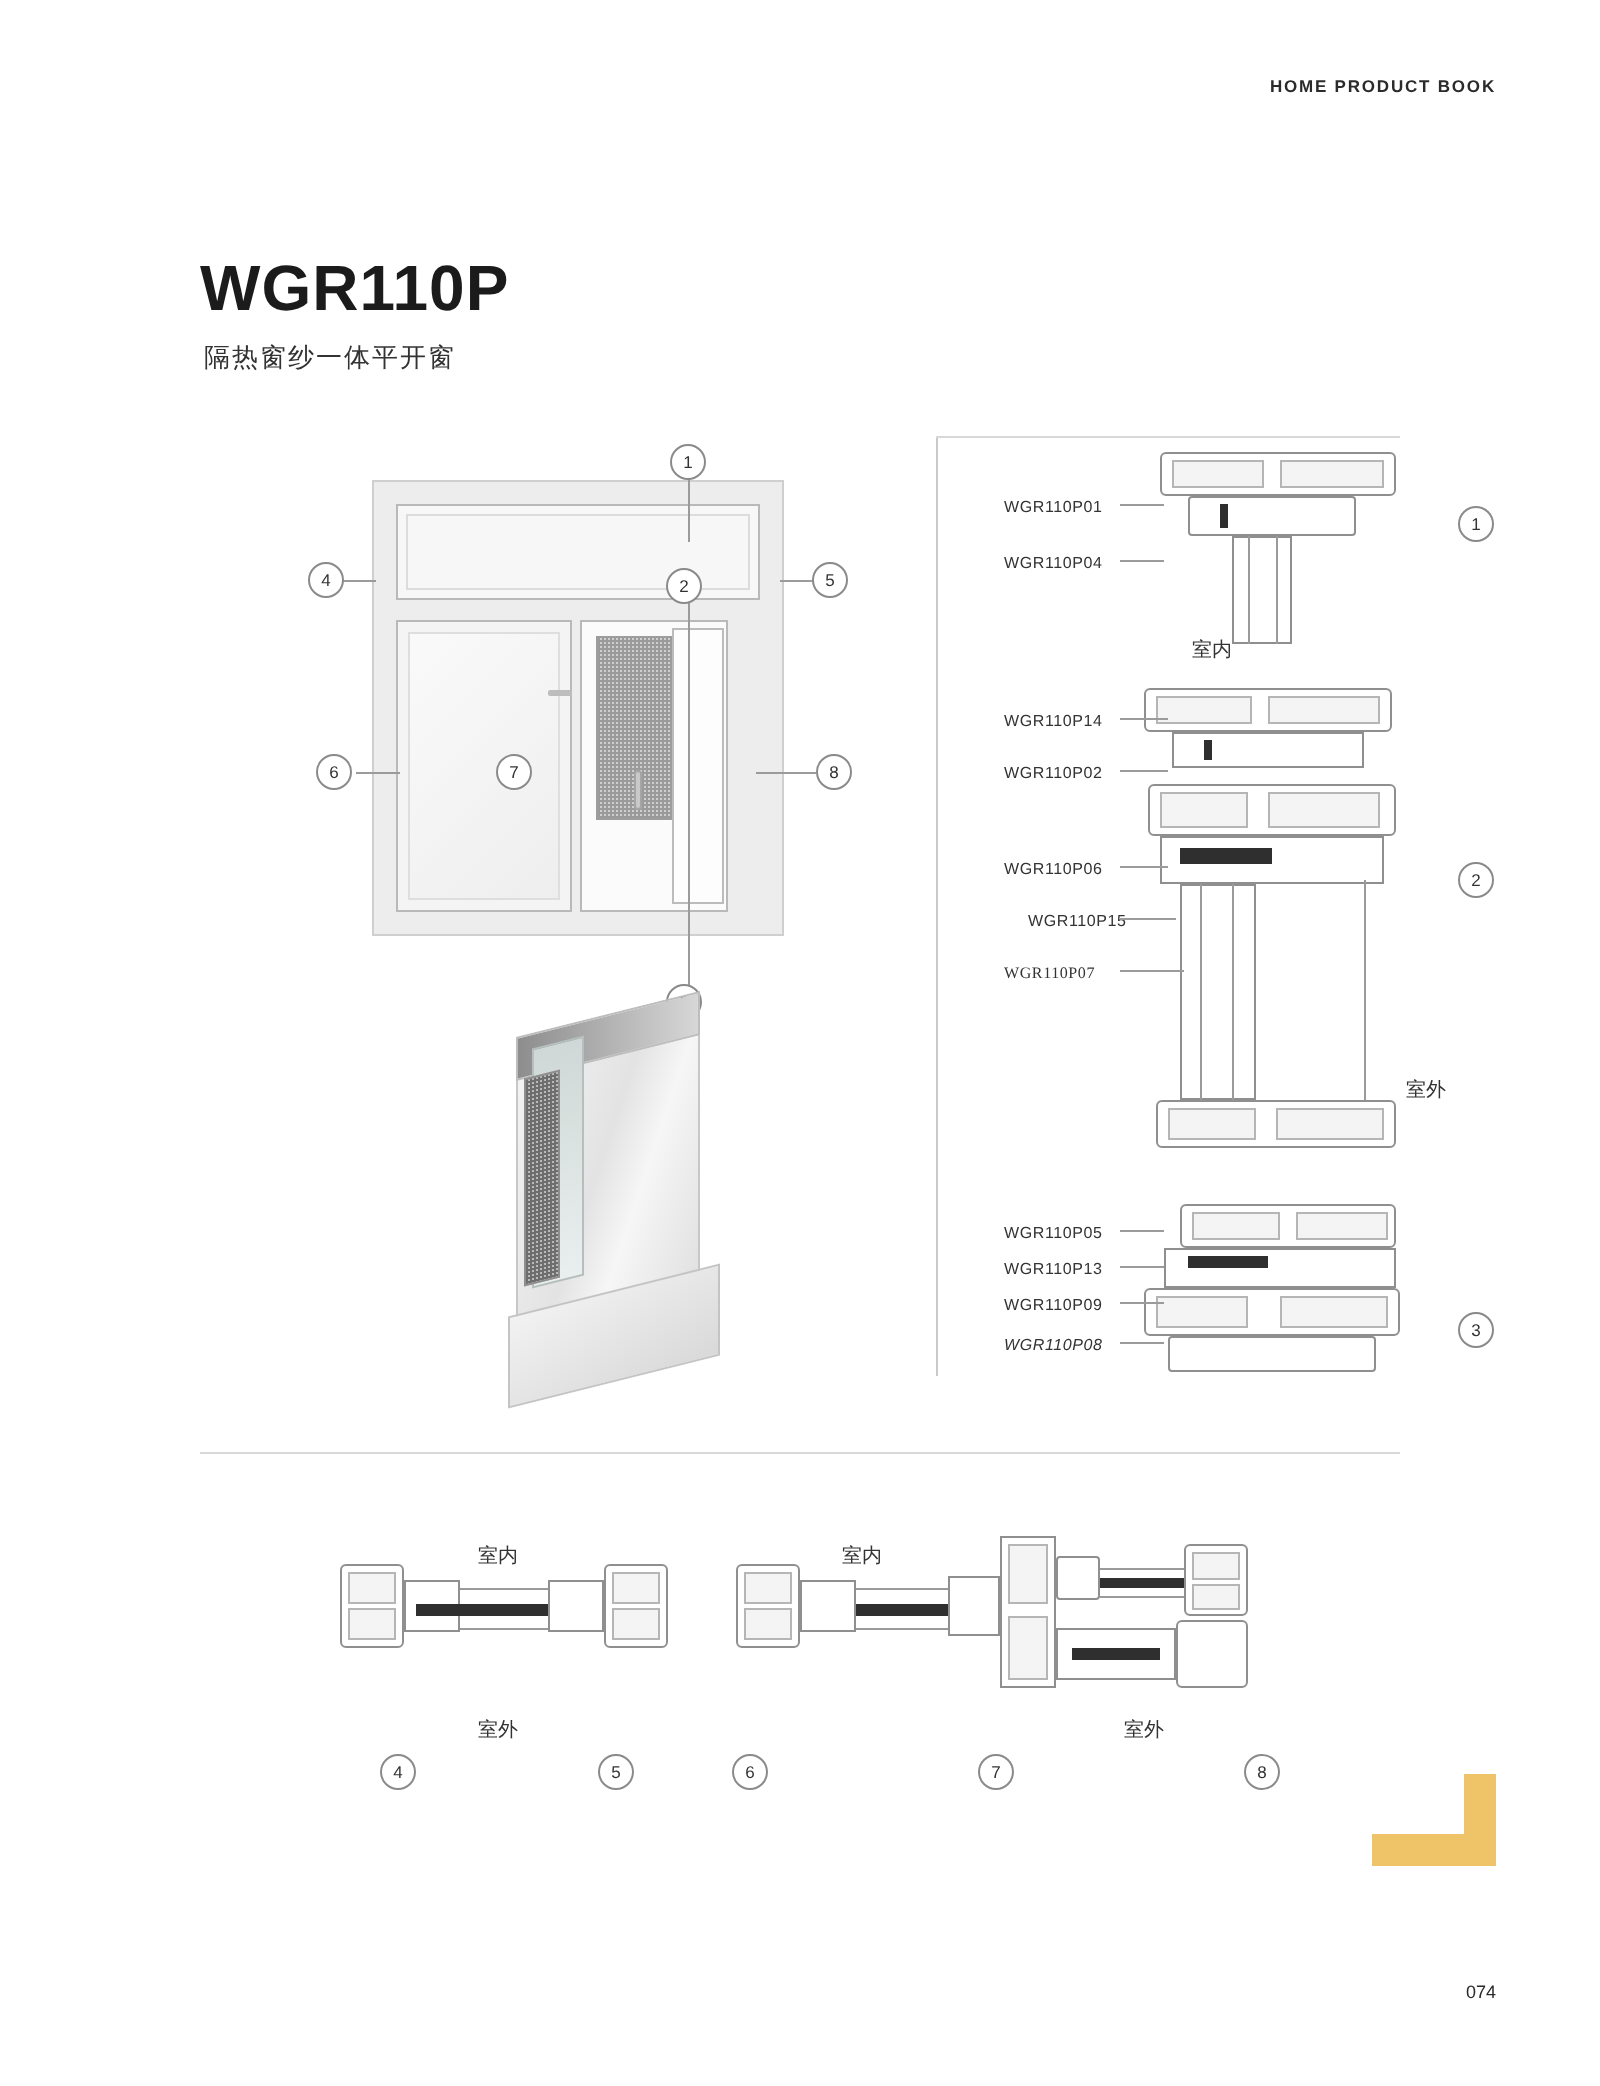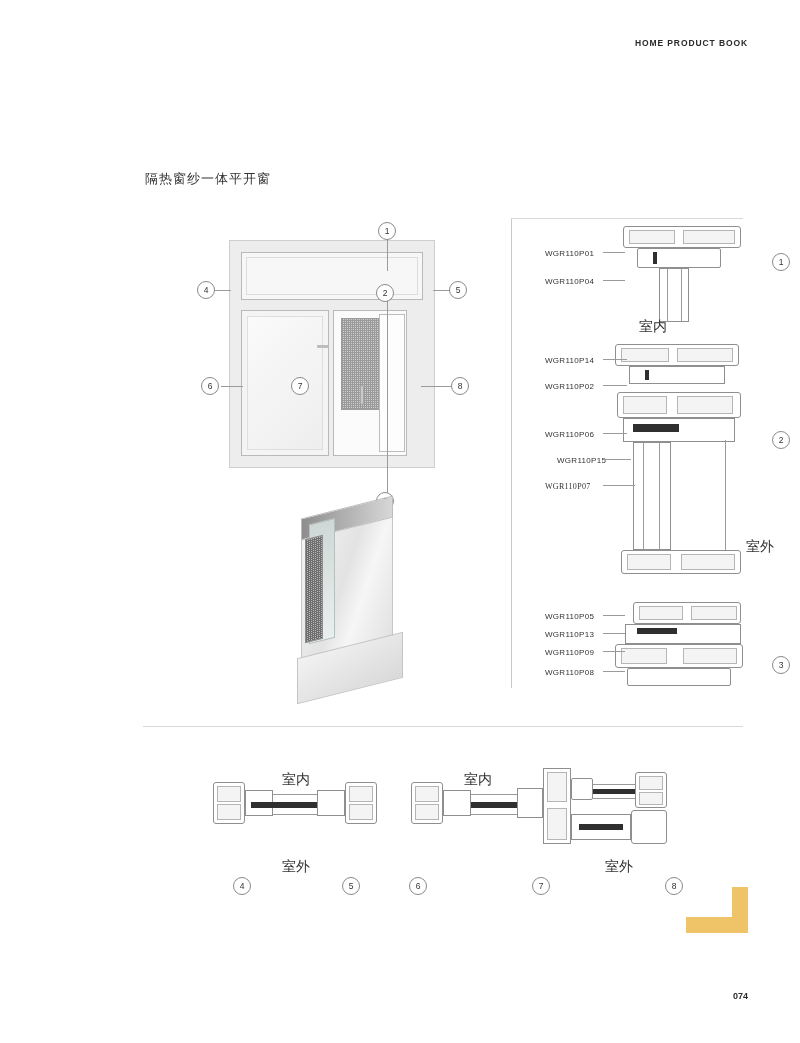"HOME PRODUCT BOOK" .page { margin-left: 43px -> none }
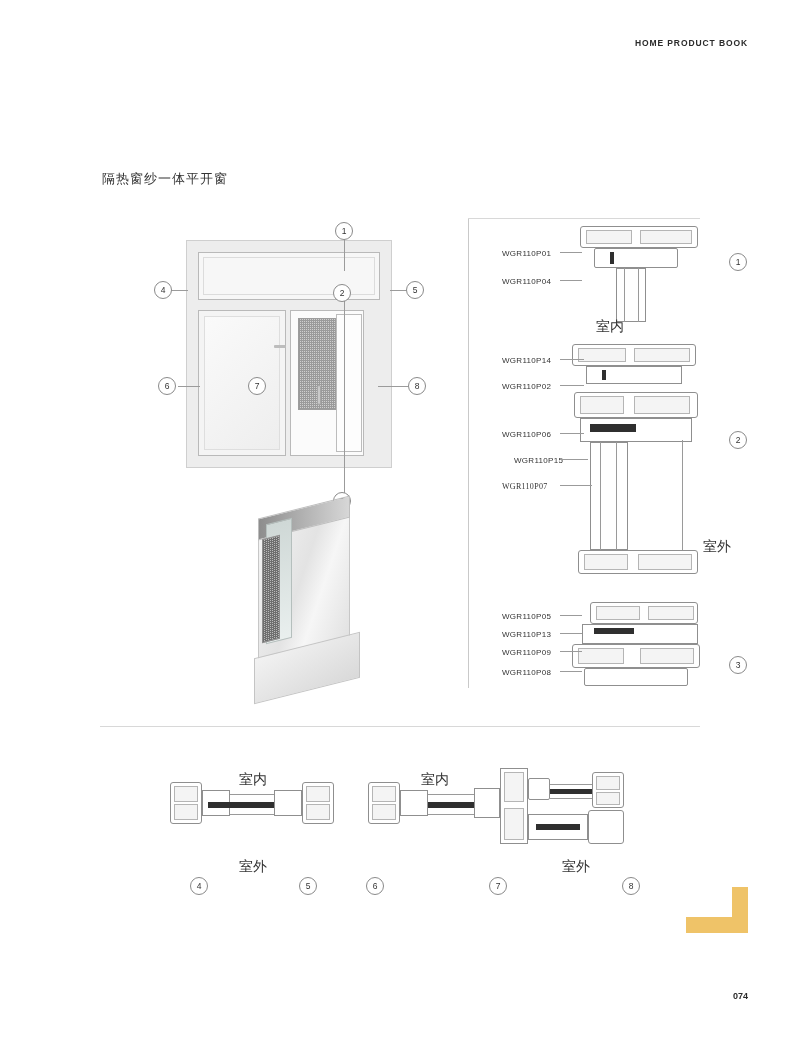"WGR110P" div.title { html: none -> <div>WGR110P</div> }
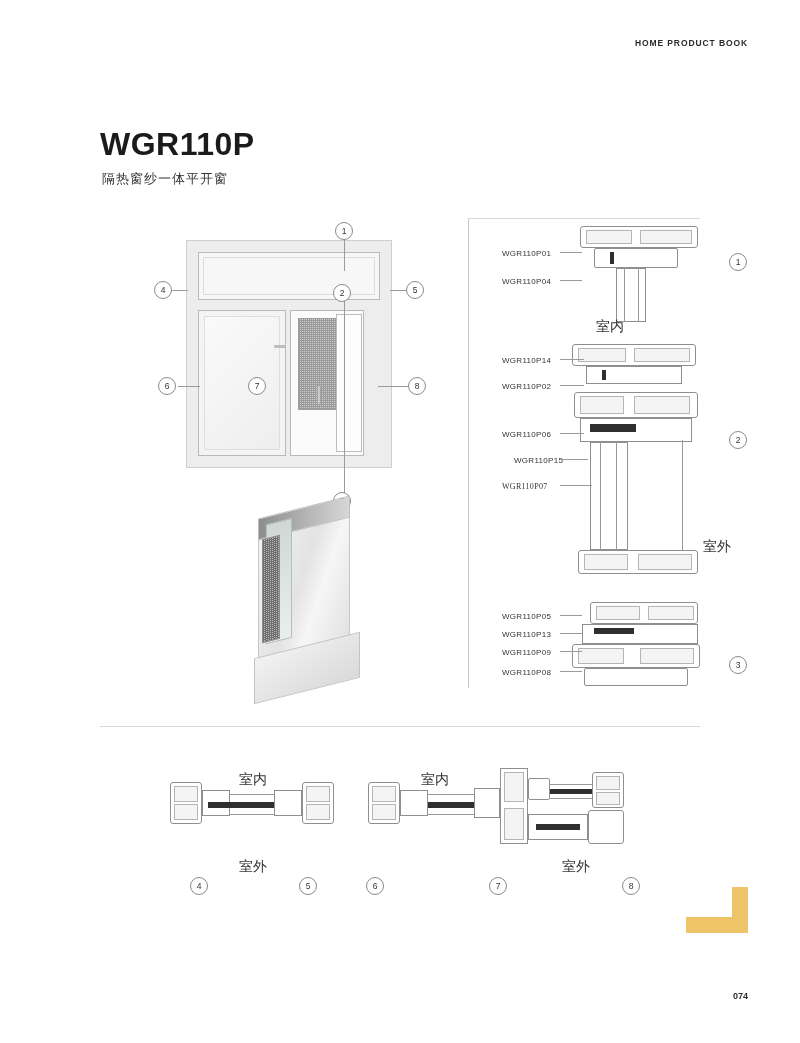"室内" .cnlabel { font-size: 14px -> 10px }
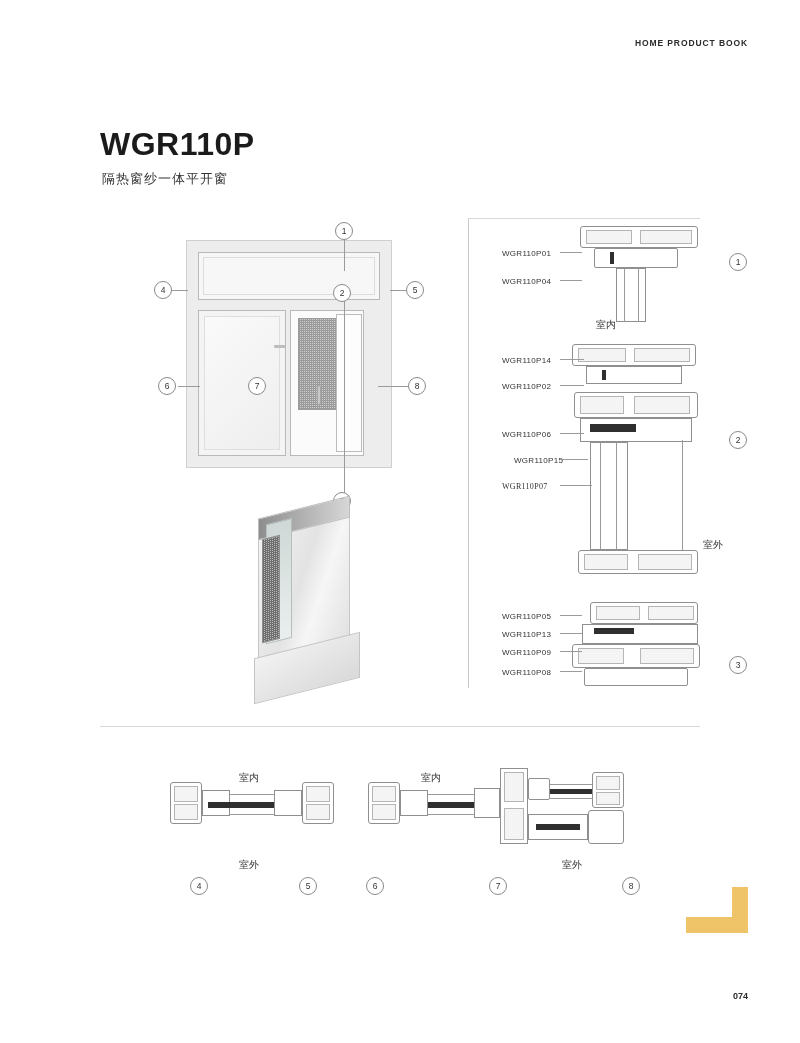"WGR110P08" div.code { font-style: none -> italic }
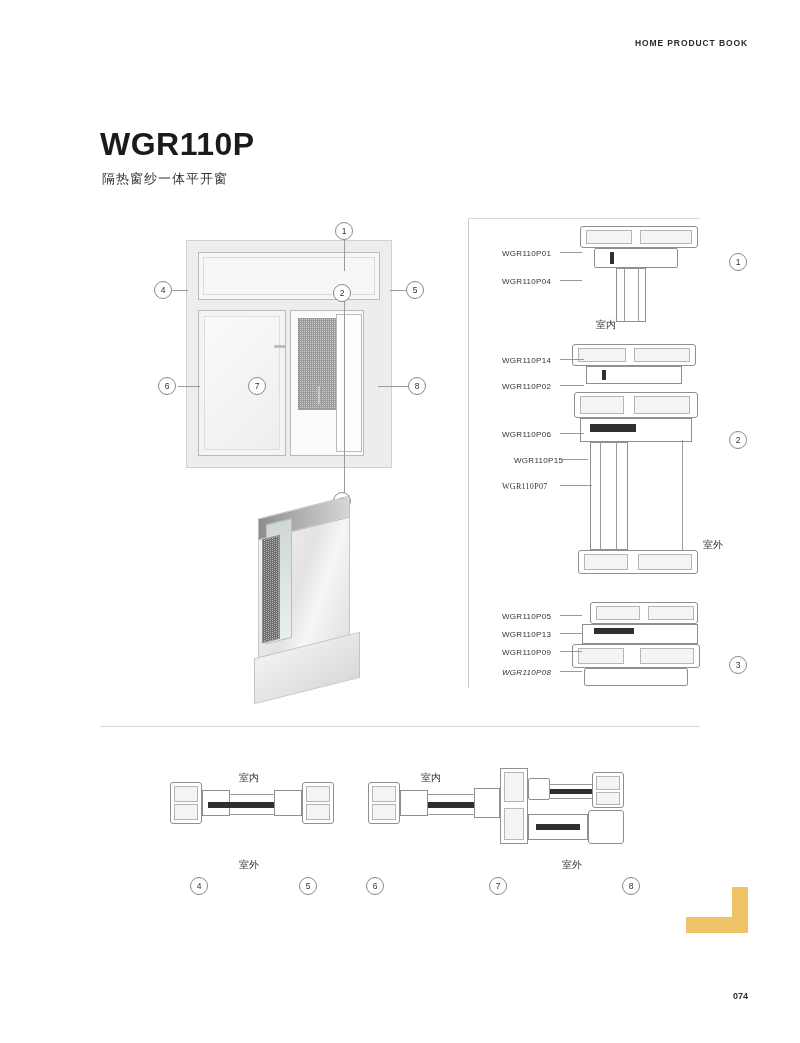"074" .pageno { font-weight: bold -> normal }
